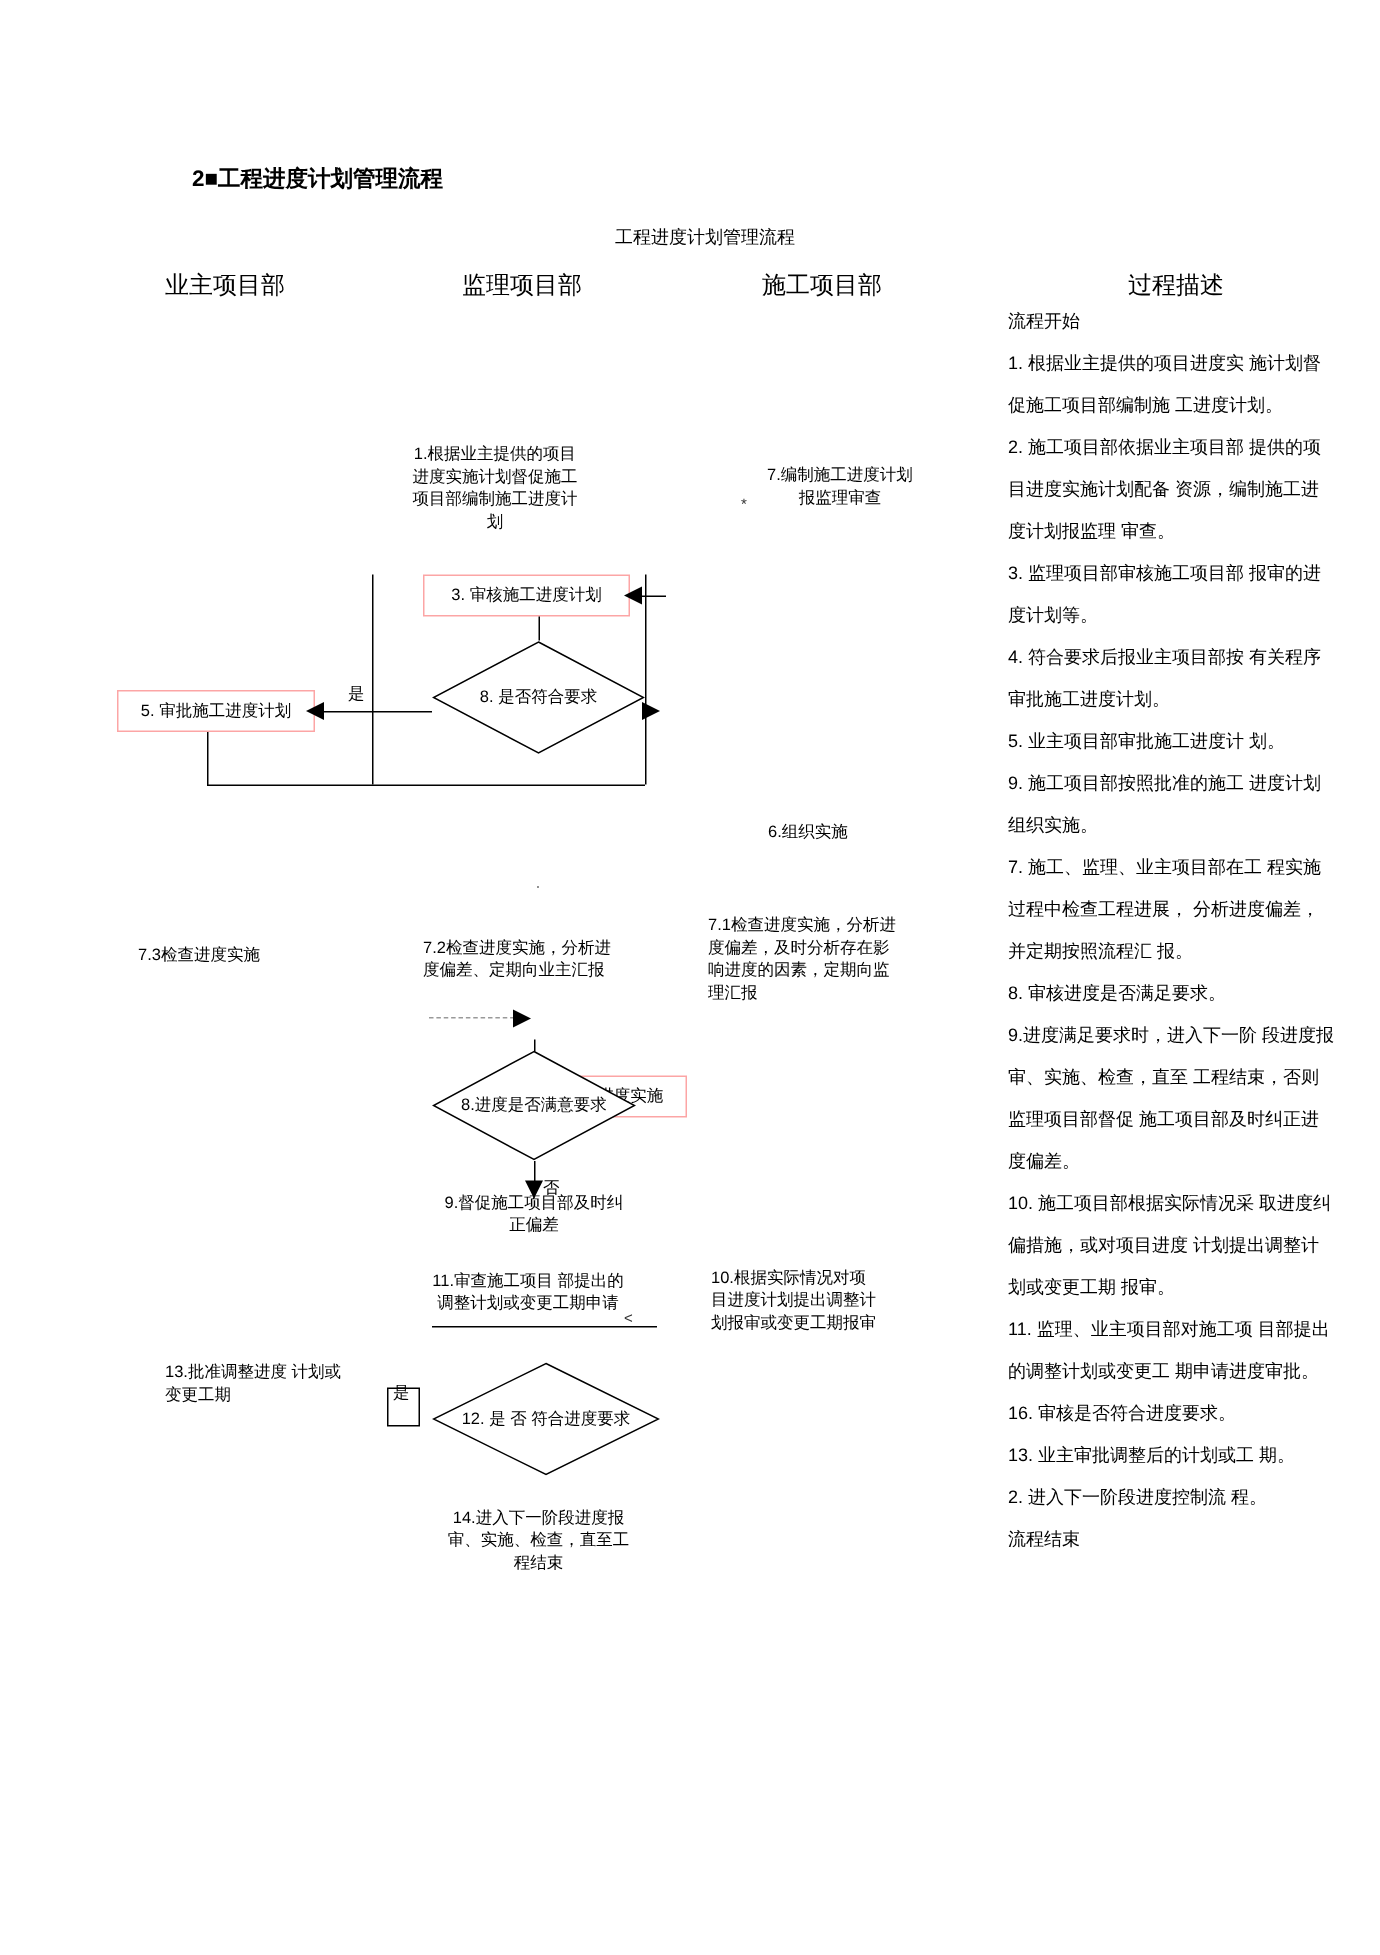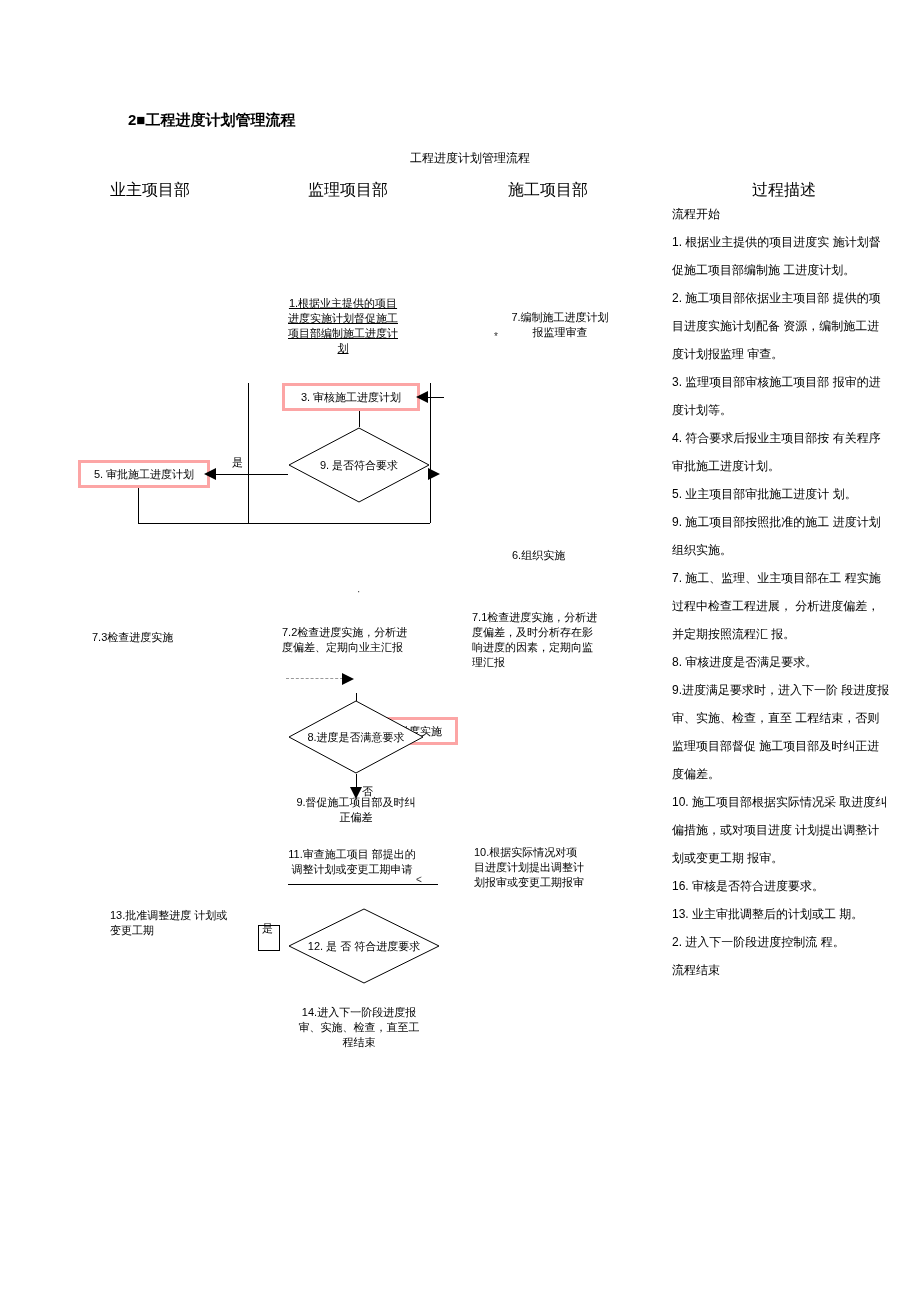"1.根据业主提供的项目进度实施计划督促施工项目部编制施工进度计划" div.abs { left: 288px -> 275px; text-decoration: underline -> none }
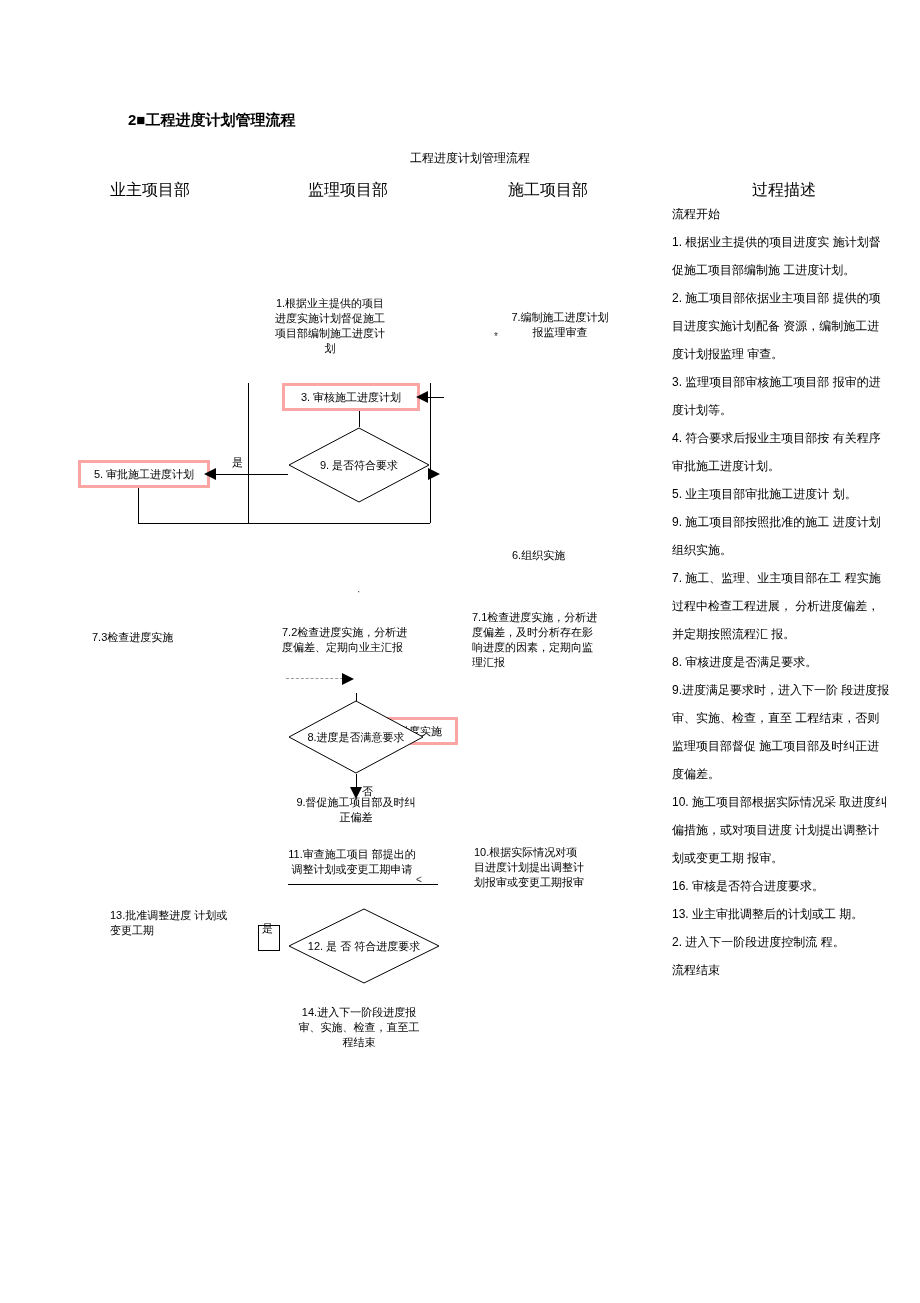"3. 审核施工进度计划" .box { border: 3px solid #fca5a5 -> 1px solid #fca5a5 }
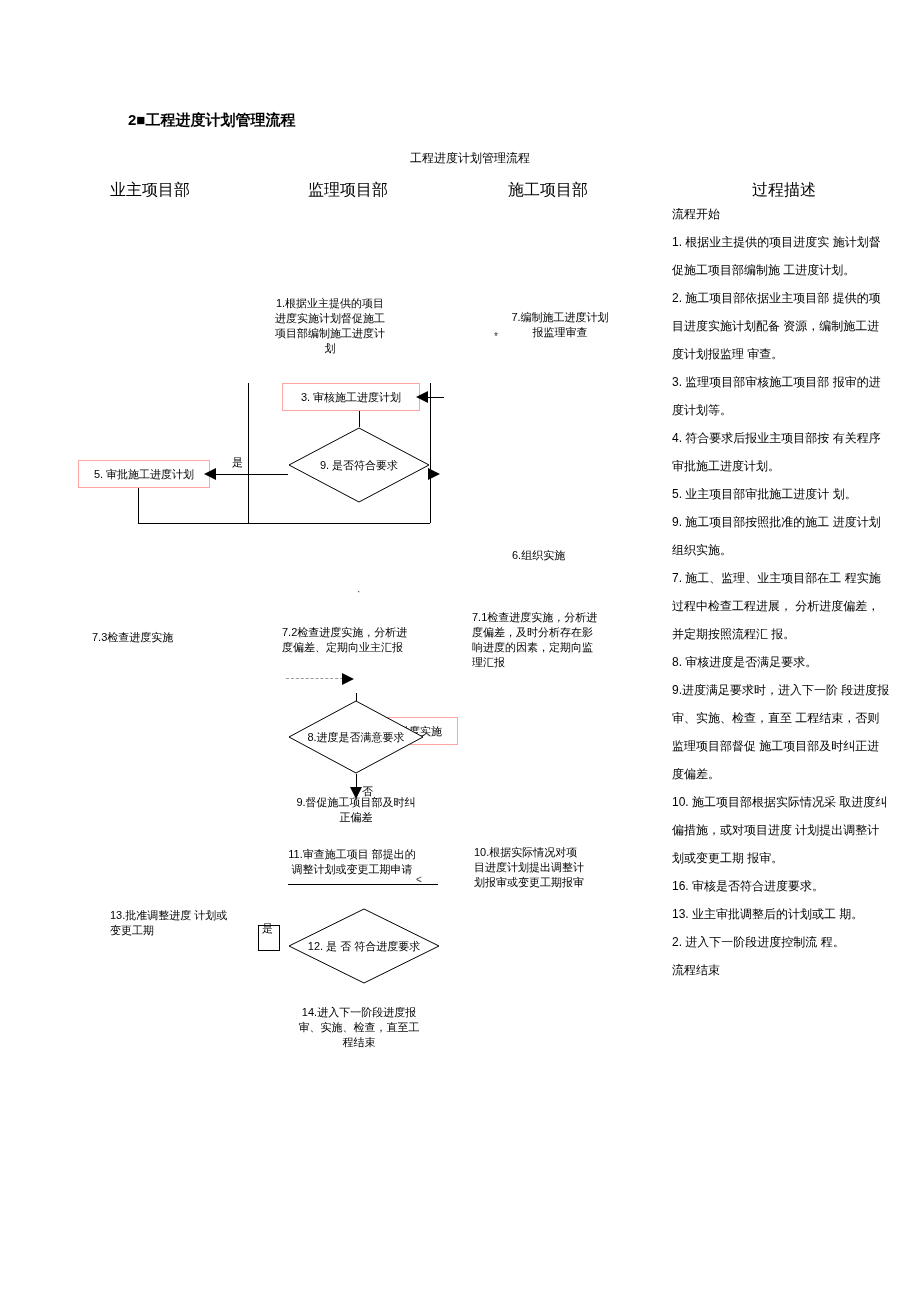"9. 是否符合要求" div.diamond-label { text: 9 -> 8 }
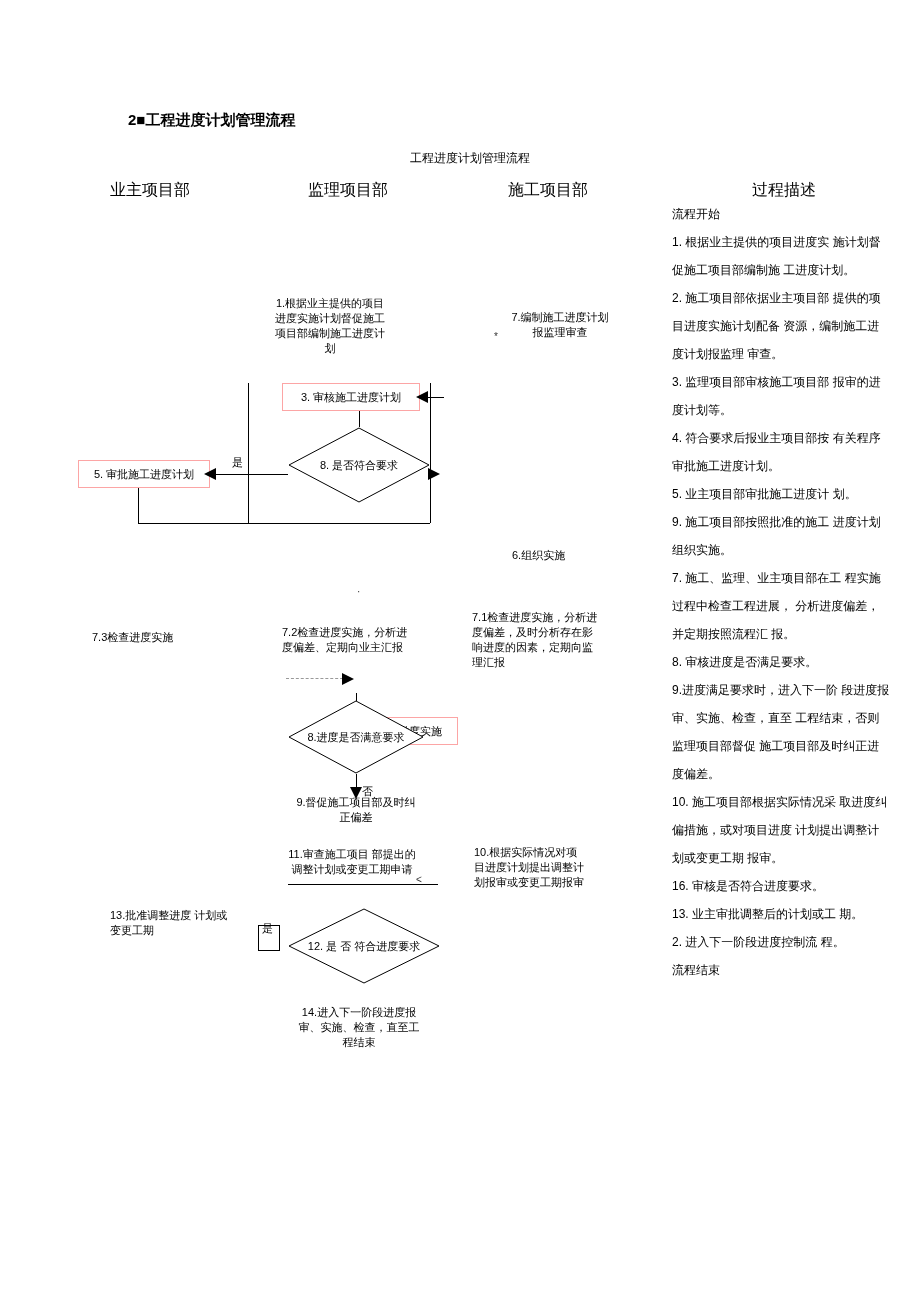"11. 监理、业主项目部对施工项 目部提出的调整计划或变更工 期申请进度审批。" p { html: none -> <p>11. 监理、业主项目部对施工项 目部提出的调整计划或变更工 期申请进度审批。</p> }
